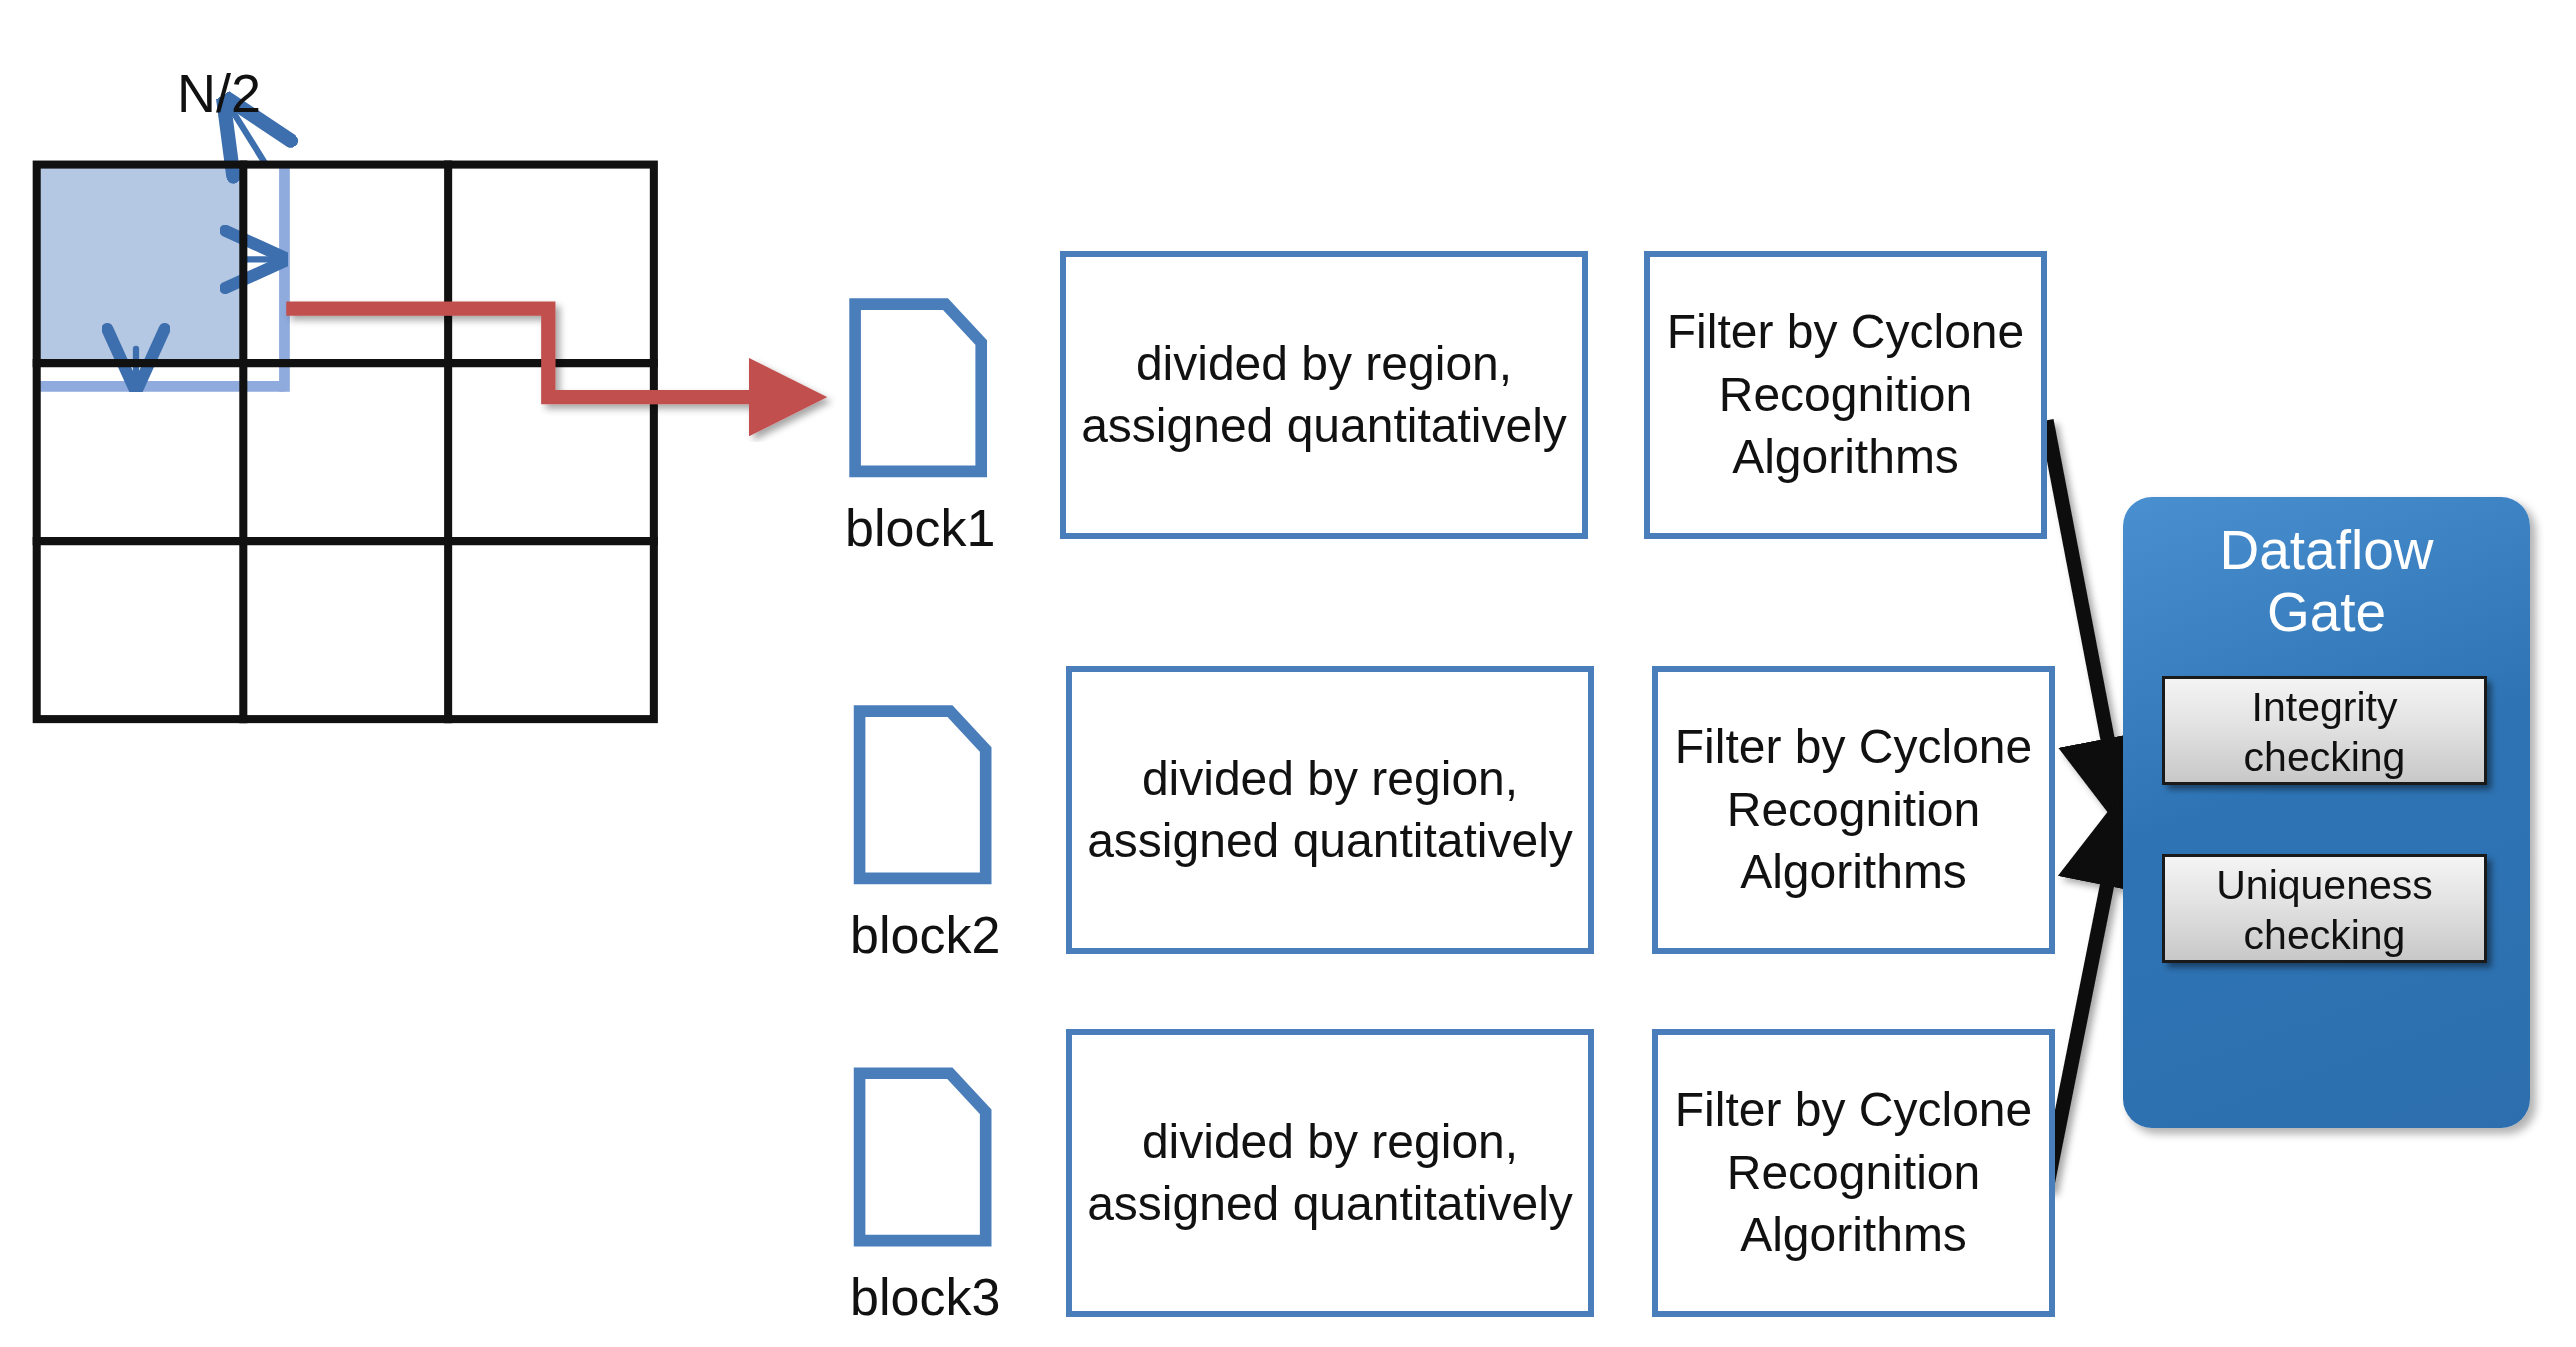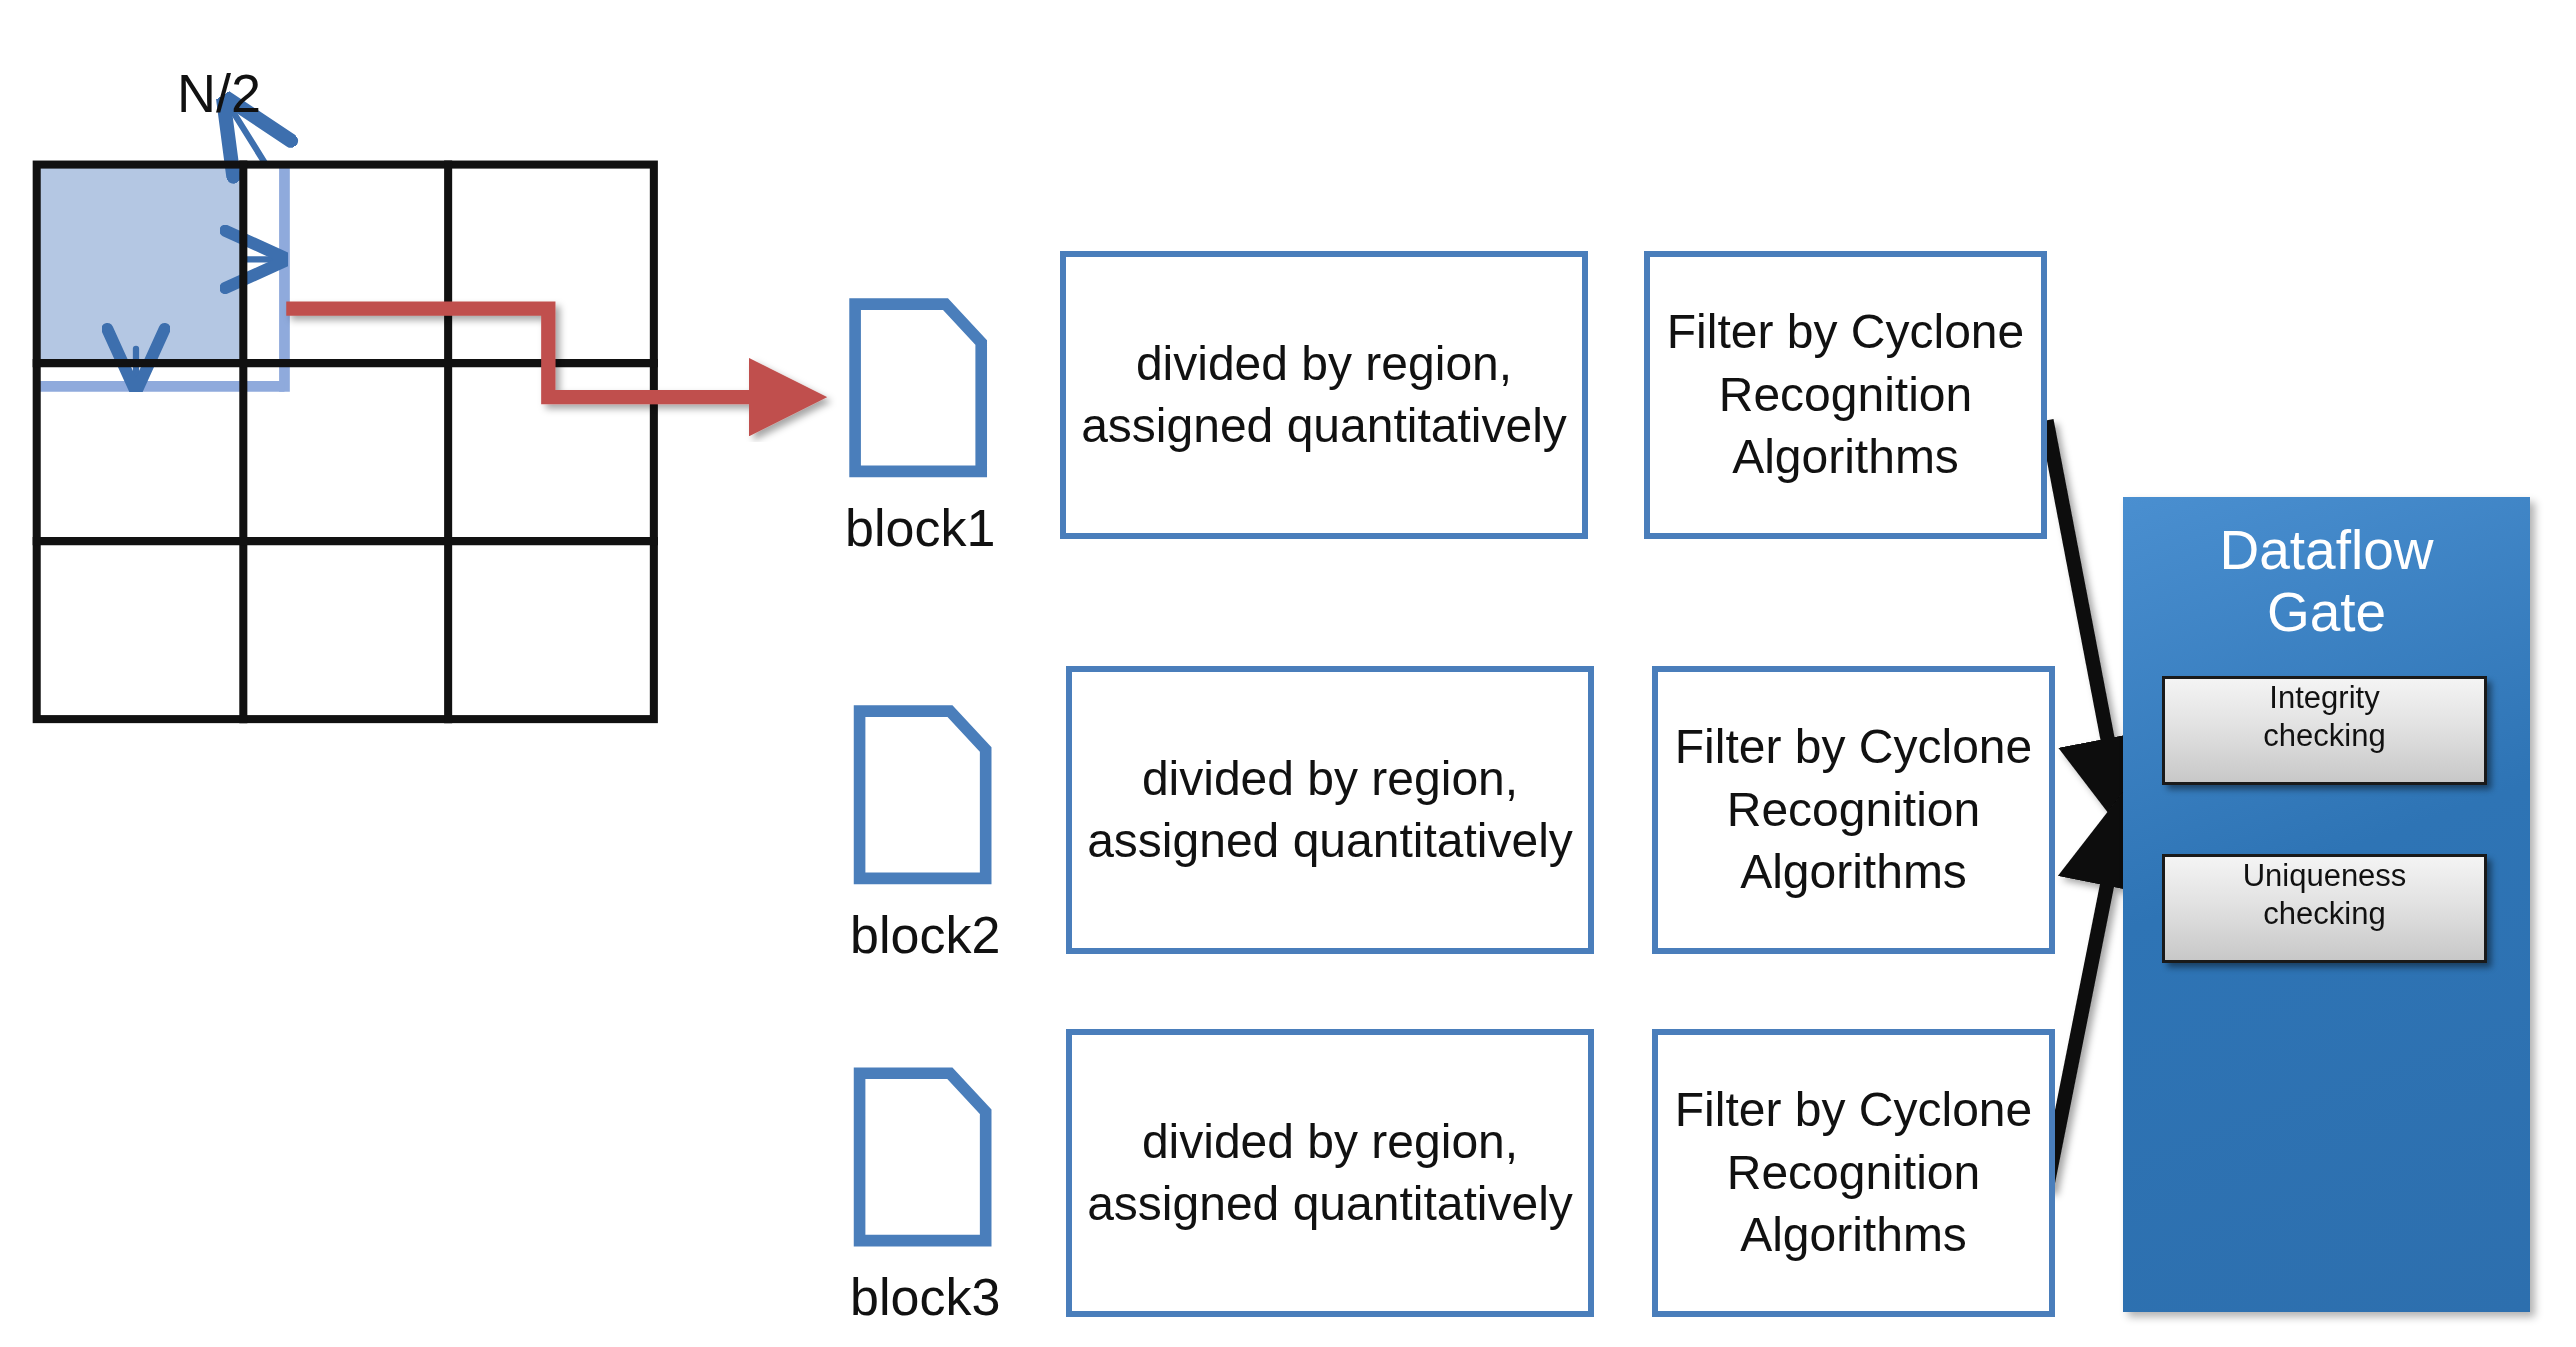"Dataflow" div.gate { border-radius: none -> 29px; height: 815px -> 631px }
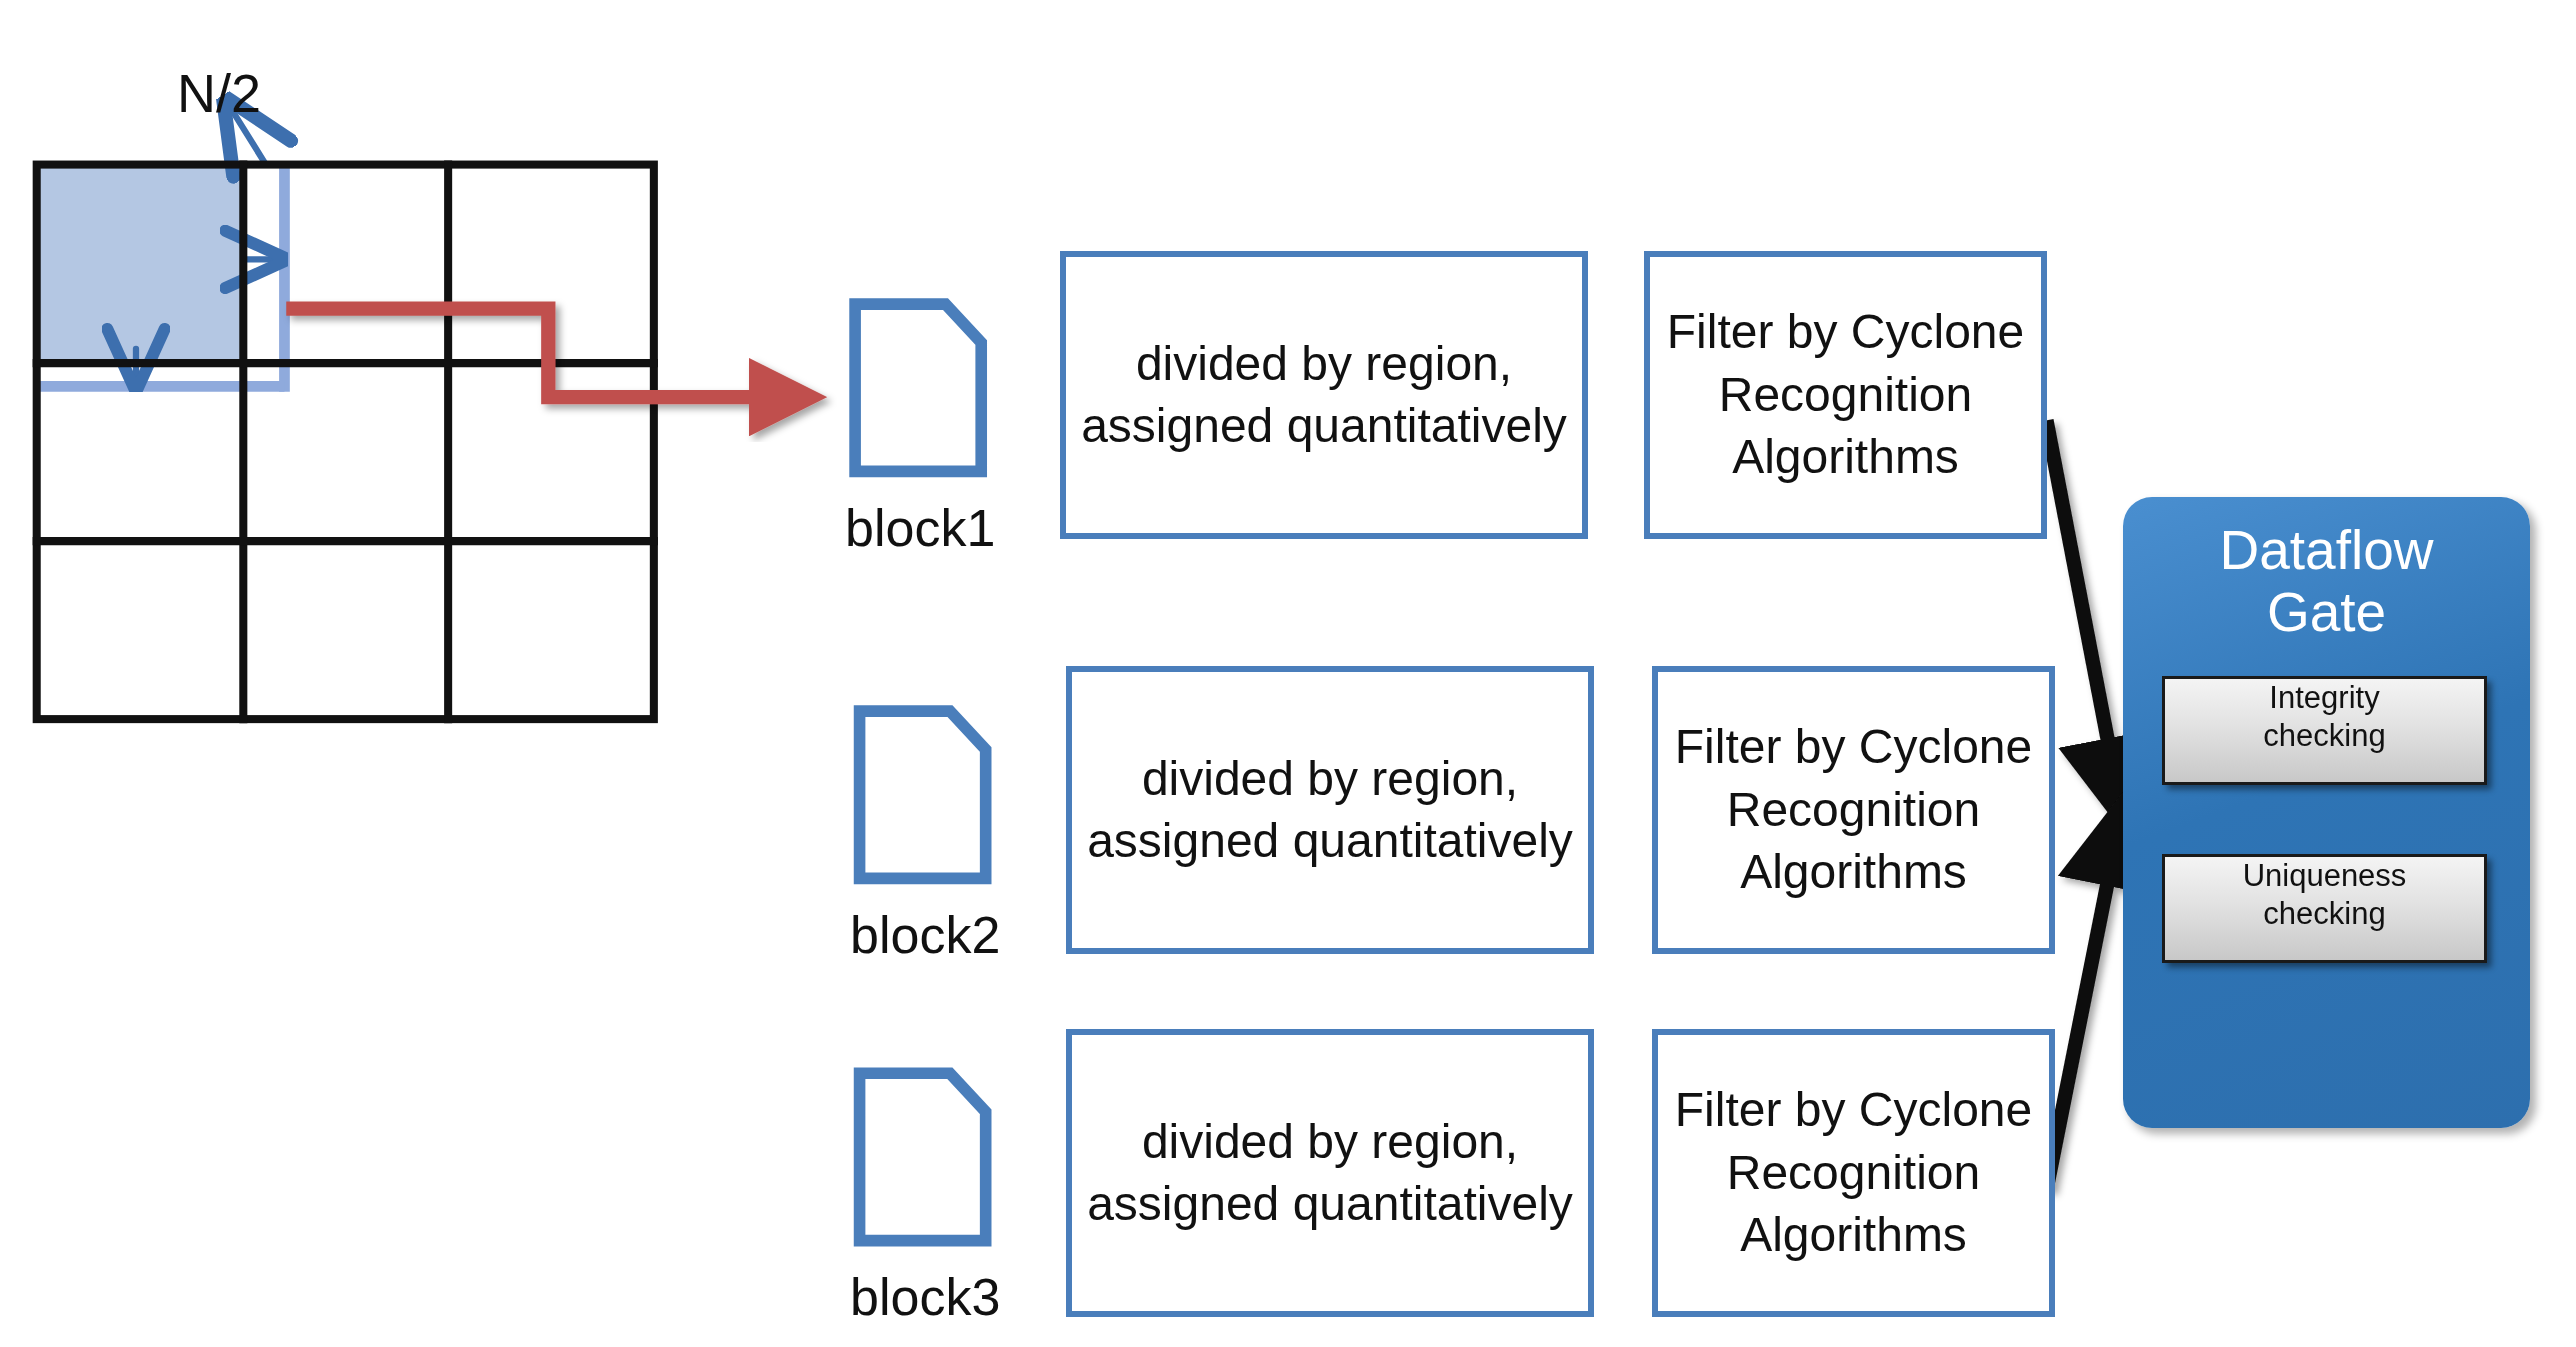"Integrity" .chkbox { align-items: flex-start -> flex-end; font-size: 31px -> 41px }
